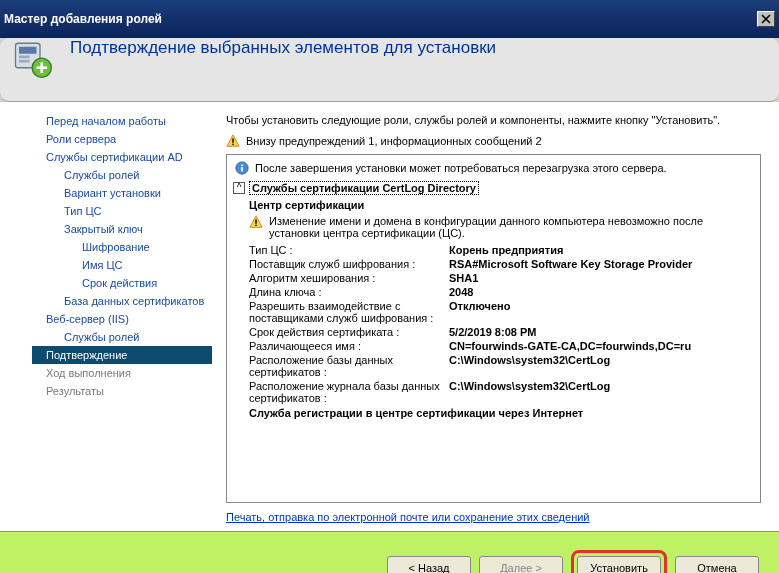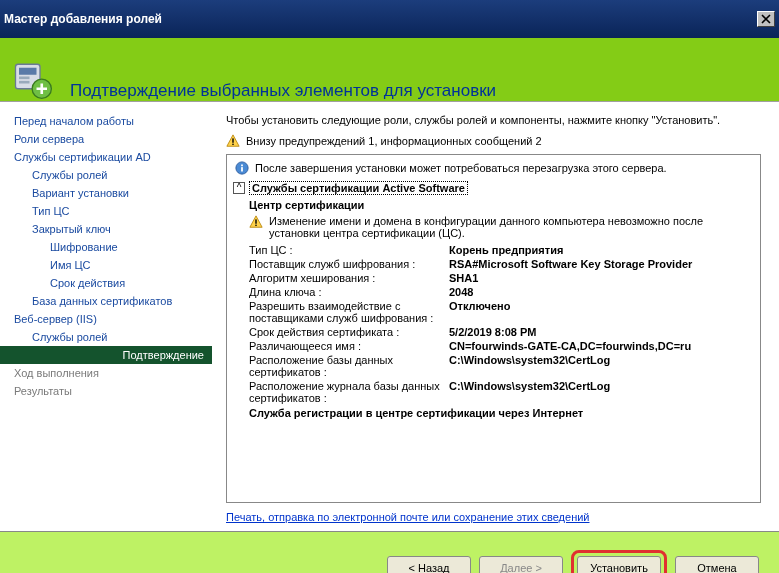"Подтверждение выбранных элементов для" .header { align-items: flex-end -> flex-start; background: #84cc16 -> #e5e5e5; border-radius: none -> 9px }
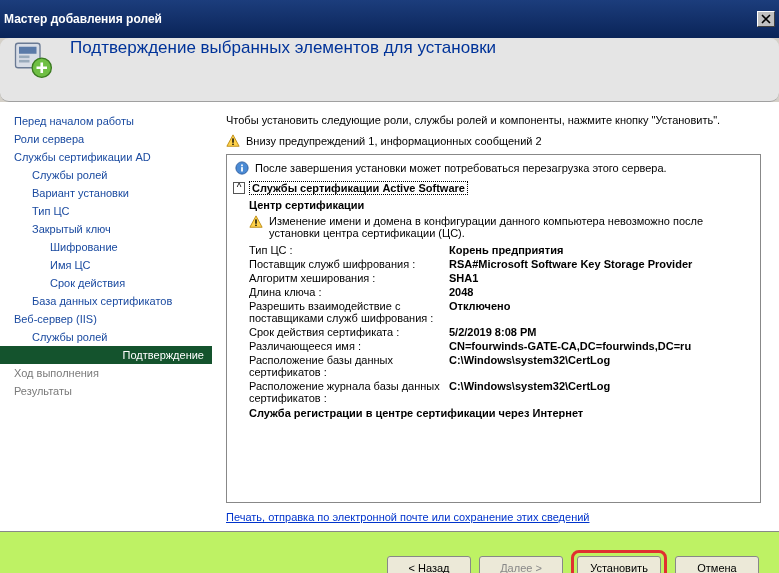"Перед началом работы" .sidebar-item { margin-left: none -> 32px }
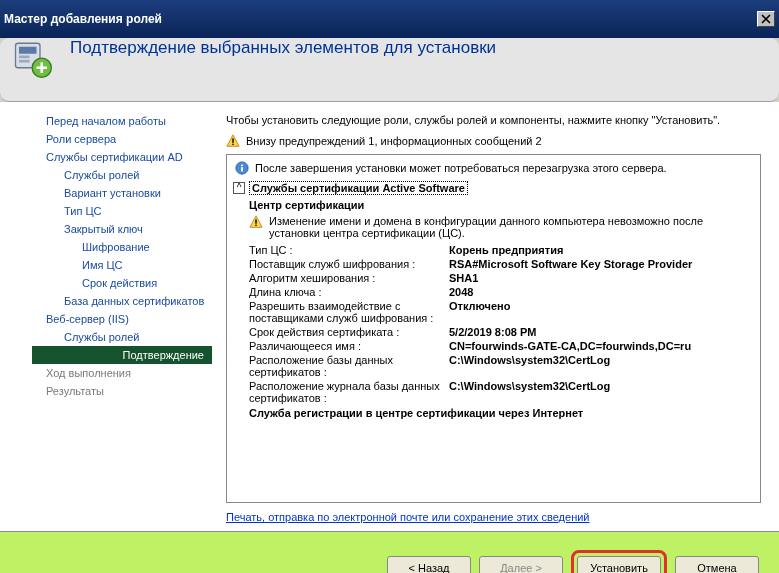"Службы сертификации Active Software" span.st { text: Active Software -> CertLog Directory }
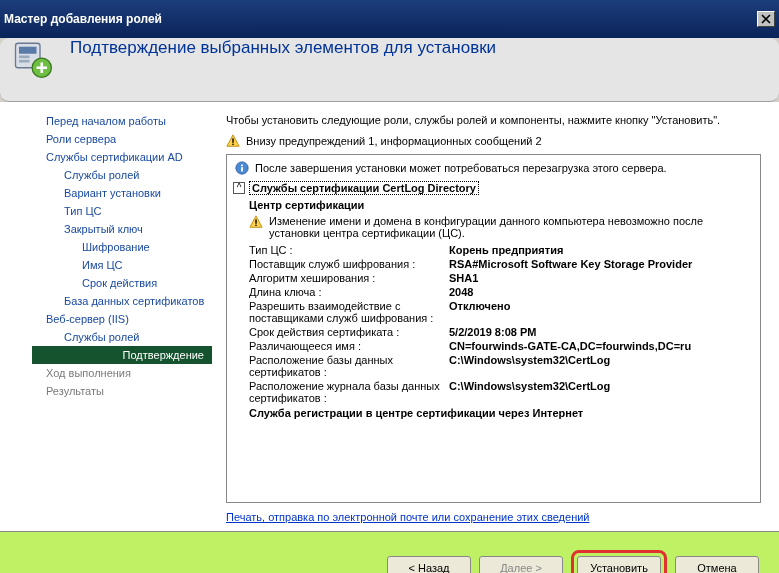"Подтверждение" .sidebar-item.active { background: #14532d -> #0c4a6e; text-align: right -> none }
